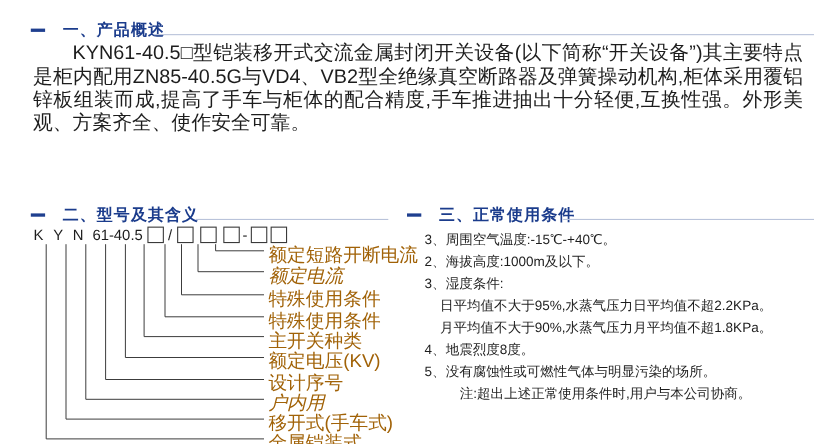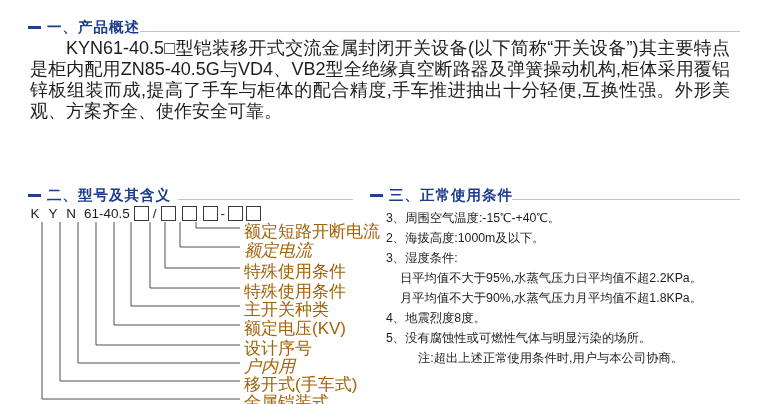"一、产品概述" .sec-head { gap: 6px -> 16px }
